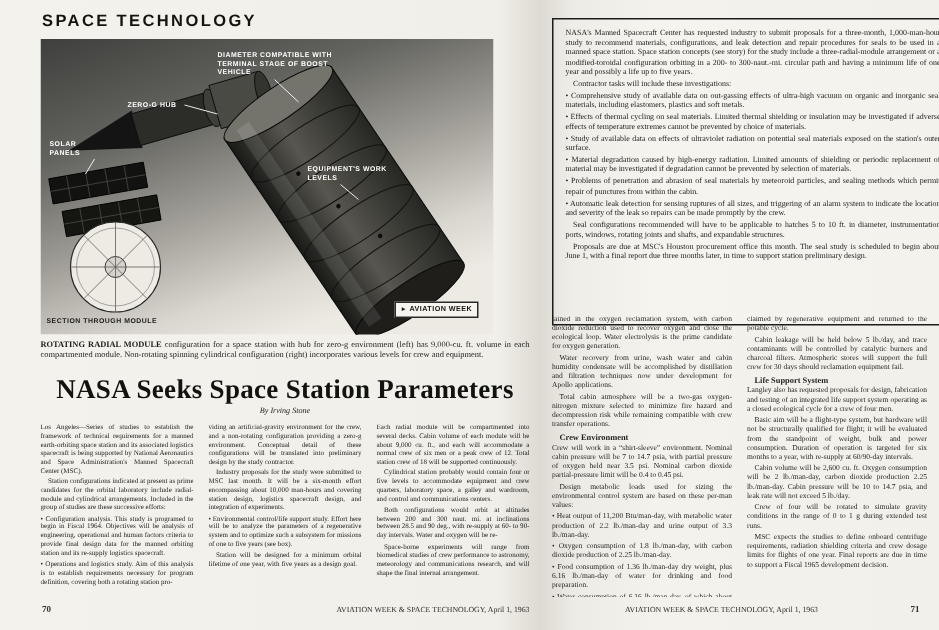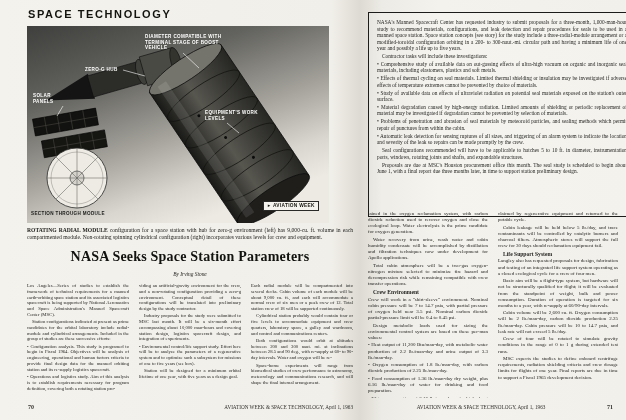"NASA Seeks Space Station Parameters" .headline { font-size: 14px -> 18px }
